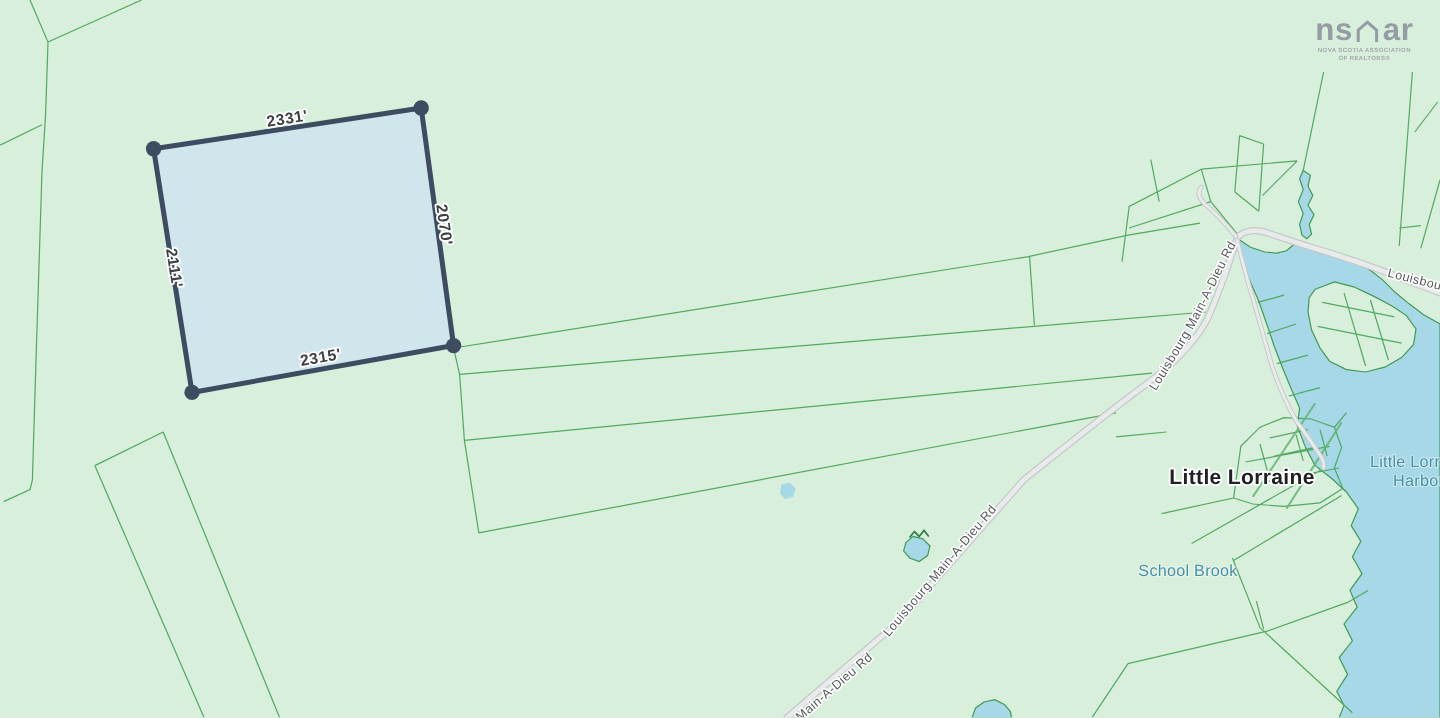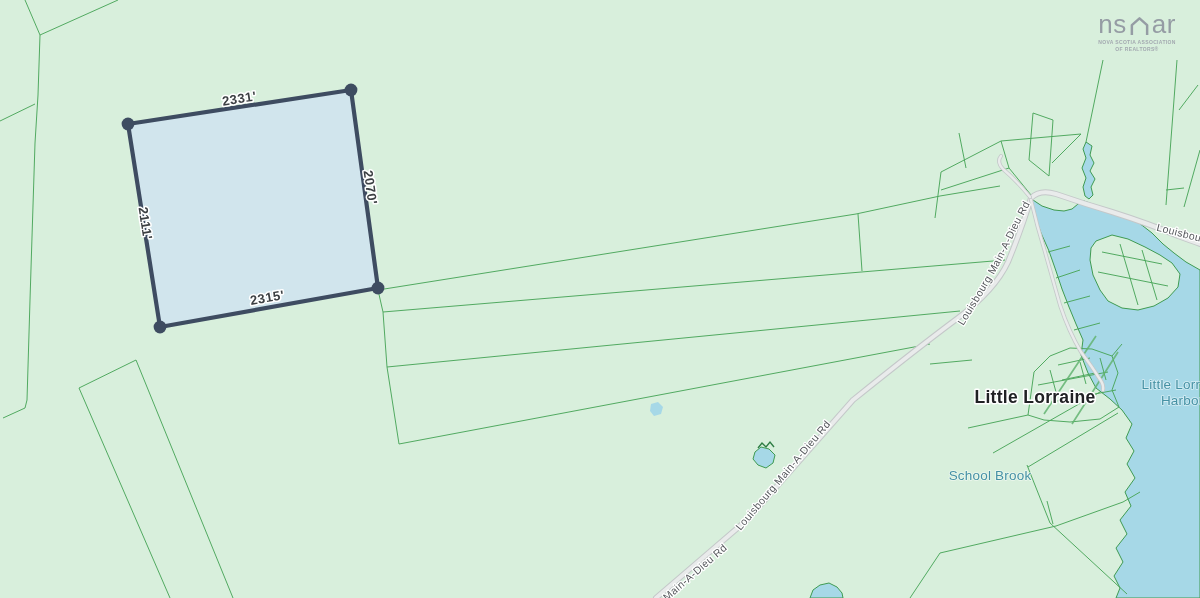"ns" #logo .brand { font-weight: 400 -> 700 }
